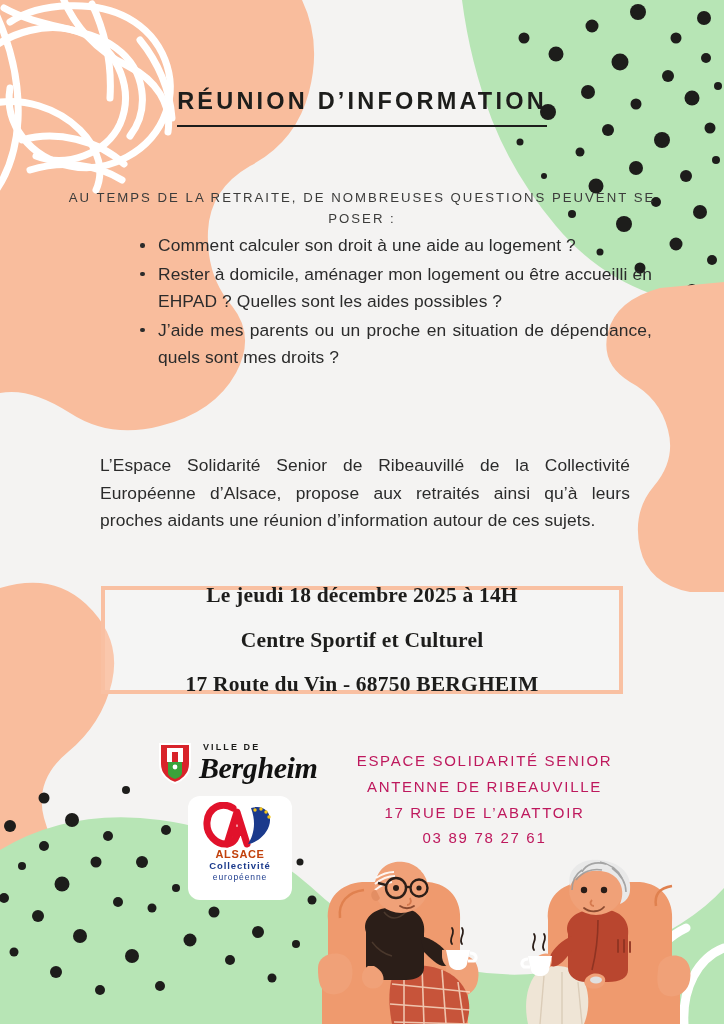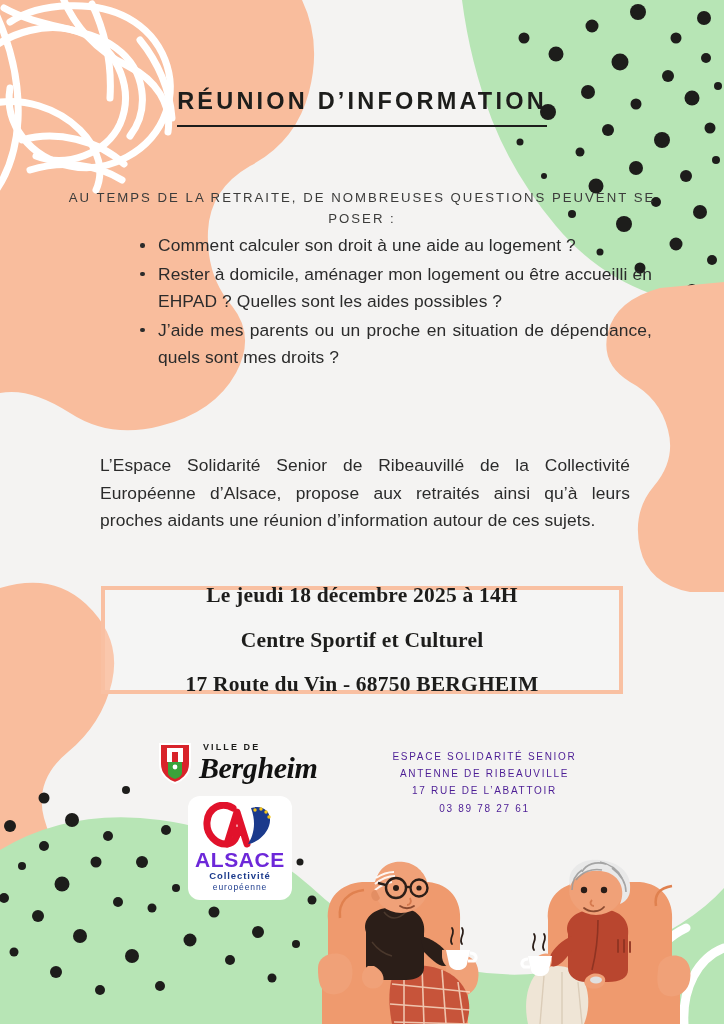"ESPACE SOLIDARITÉ SENIOR" .contact { color: #4c1d95 -> #be185d; font-size: 10px -> 15px }
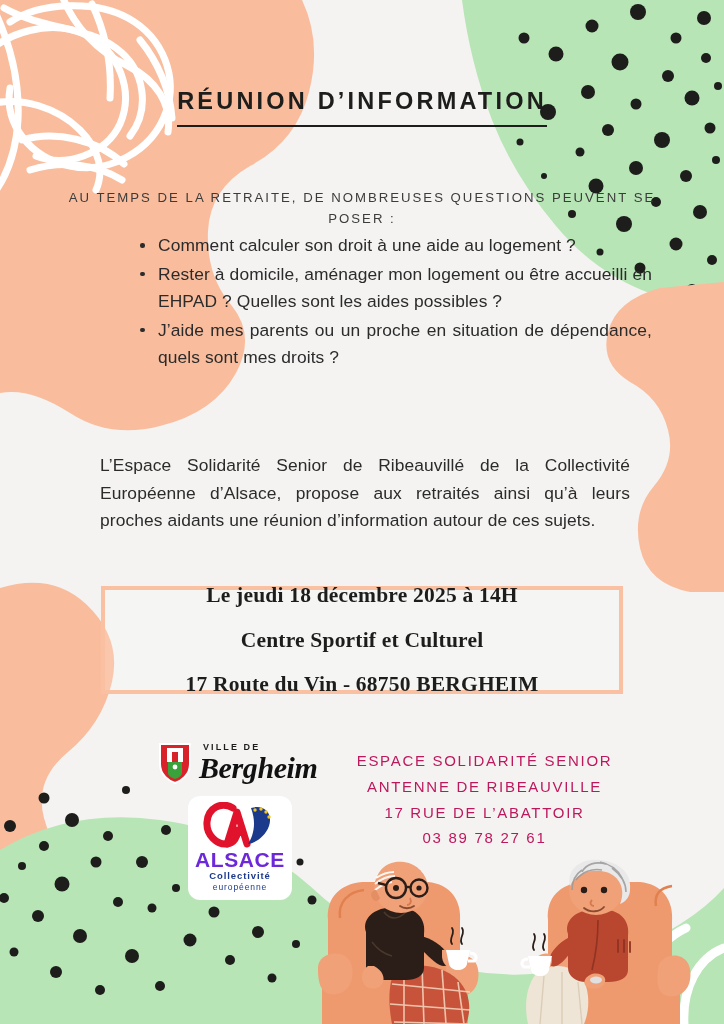"ALSACE" .alsace-word { color: #6d28d9 -> #c2410c; font-size: 21px -> 11px }
